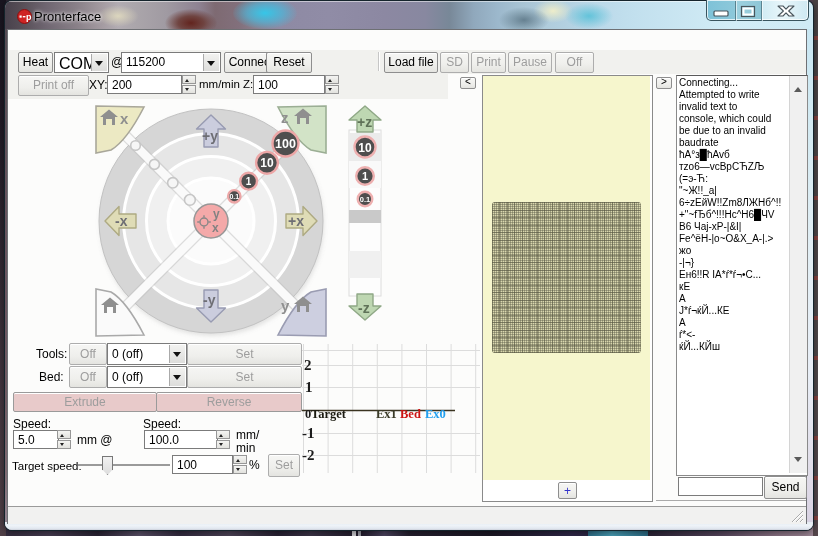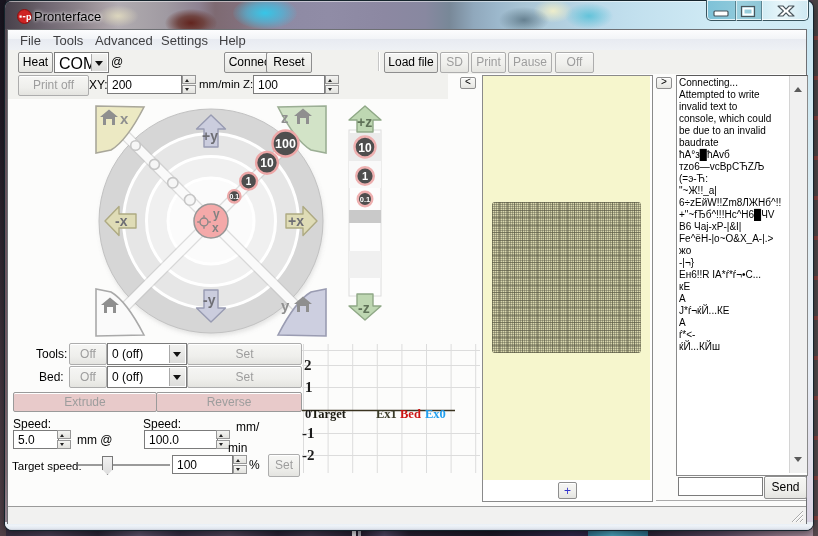"File" div.abs { html: <div> <span>File</span> <span>Tools</span> <span>Advanced</span> <span>Settings</span> <span>Help</span> </div> -> none }
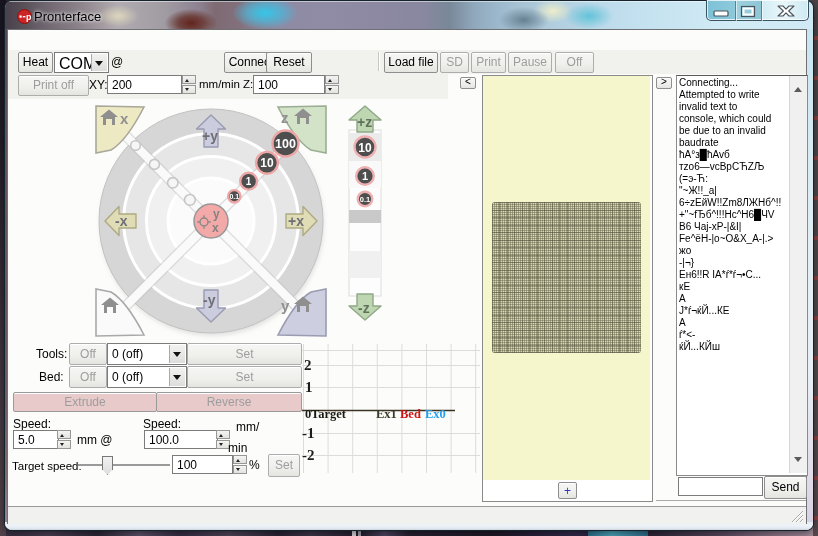"115200" div.combo { html: none -> <div> <i>115200</i> <div></div> </div> }
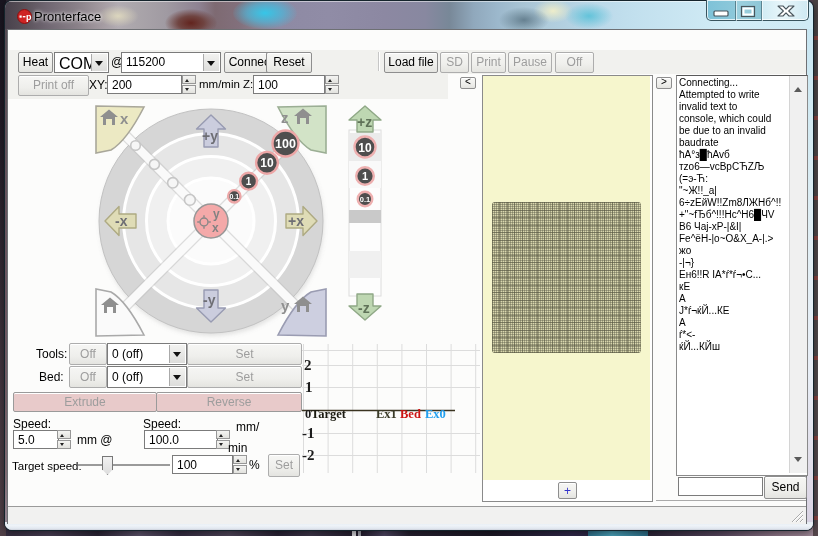"mm/" div.lbl { top: 390px -> 398px }
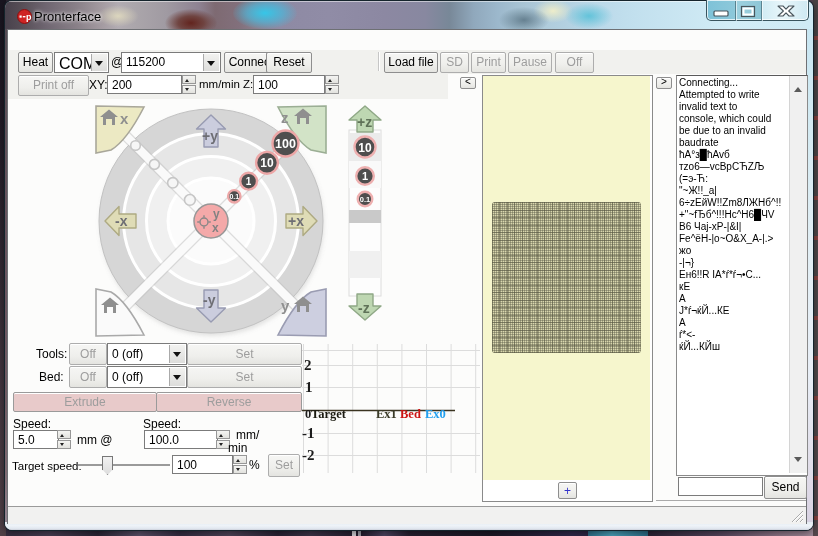"min" div.lbl { left: 220px -> 228px }
